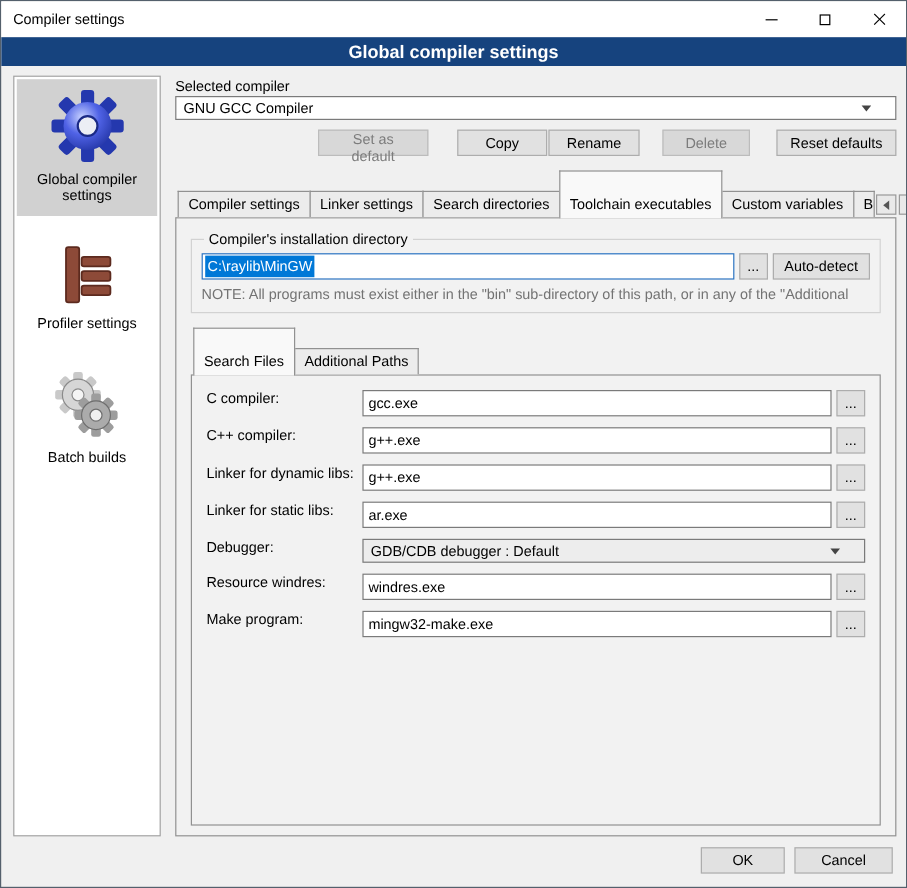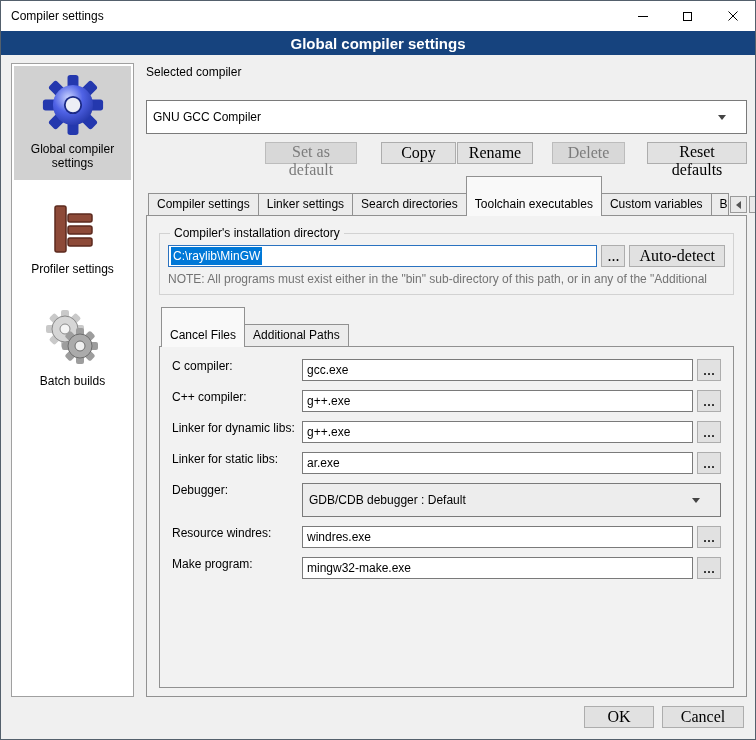"Selected compiler" .section-label { margin: 2px 0 21px 0 -> 2px 0 1px 0 }
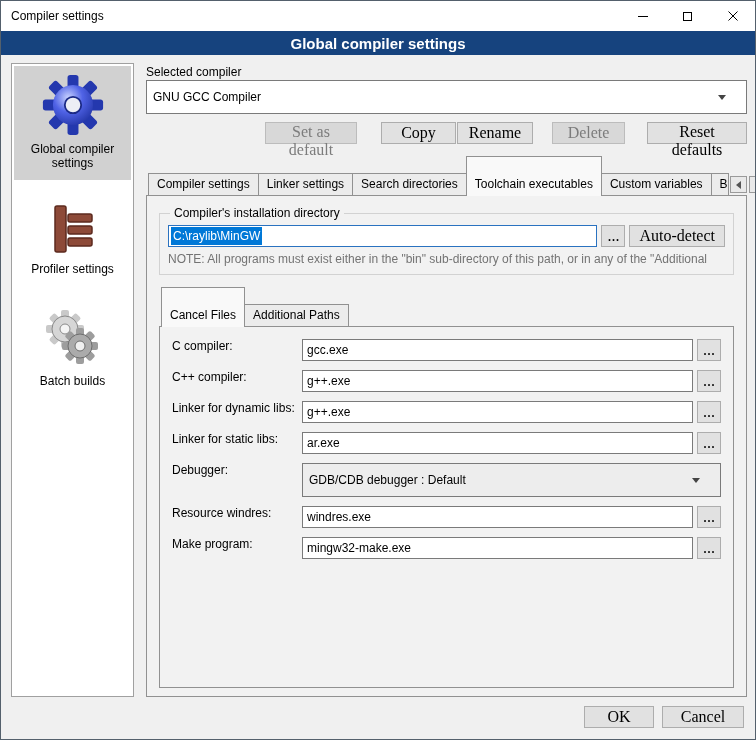"GNU GCC Compiler" .combo { height: 34px -> 20px }
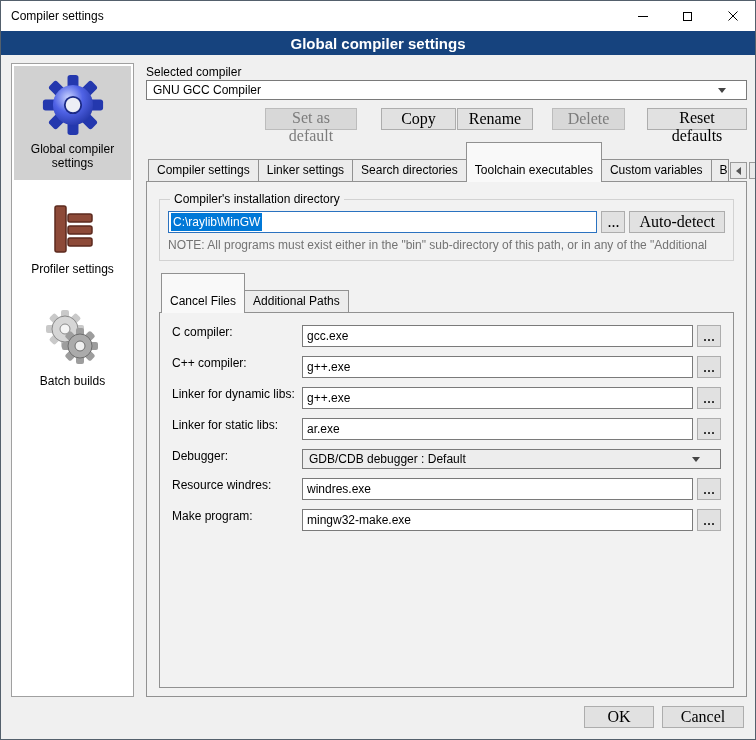"Set as default" .btn { font-family: Liberation Serif, serif -> Liberation Sans, sans-serif; font-size: 16px -> 12px }
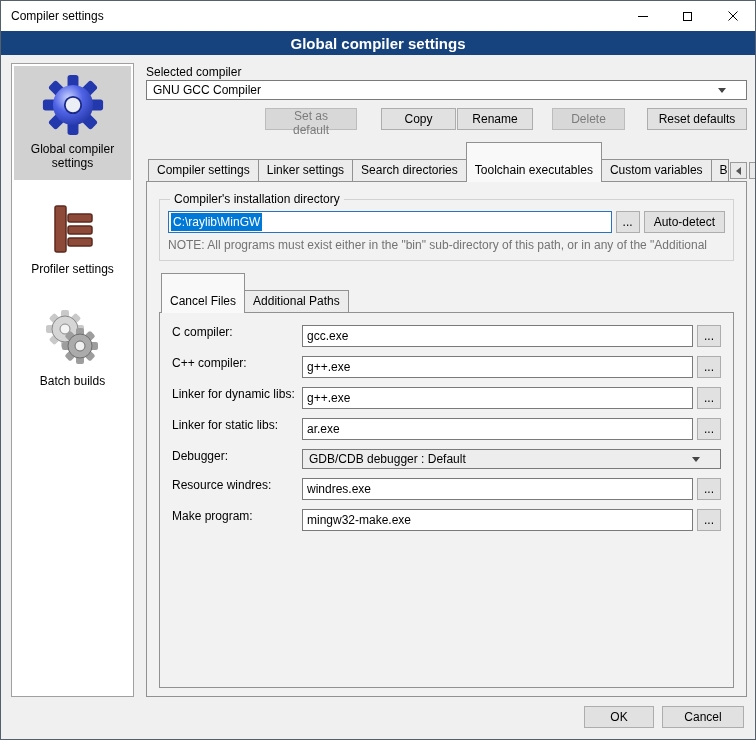"Cancel Files" div.tab { text: Cancel -> Search }
